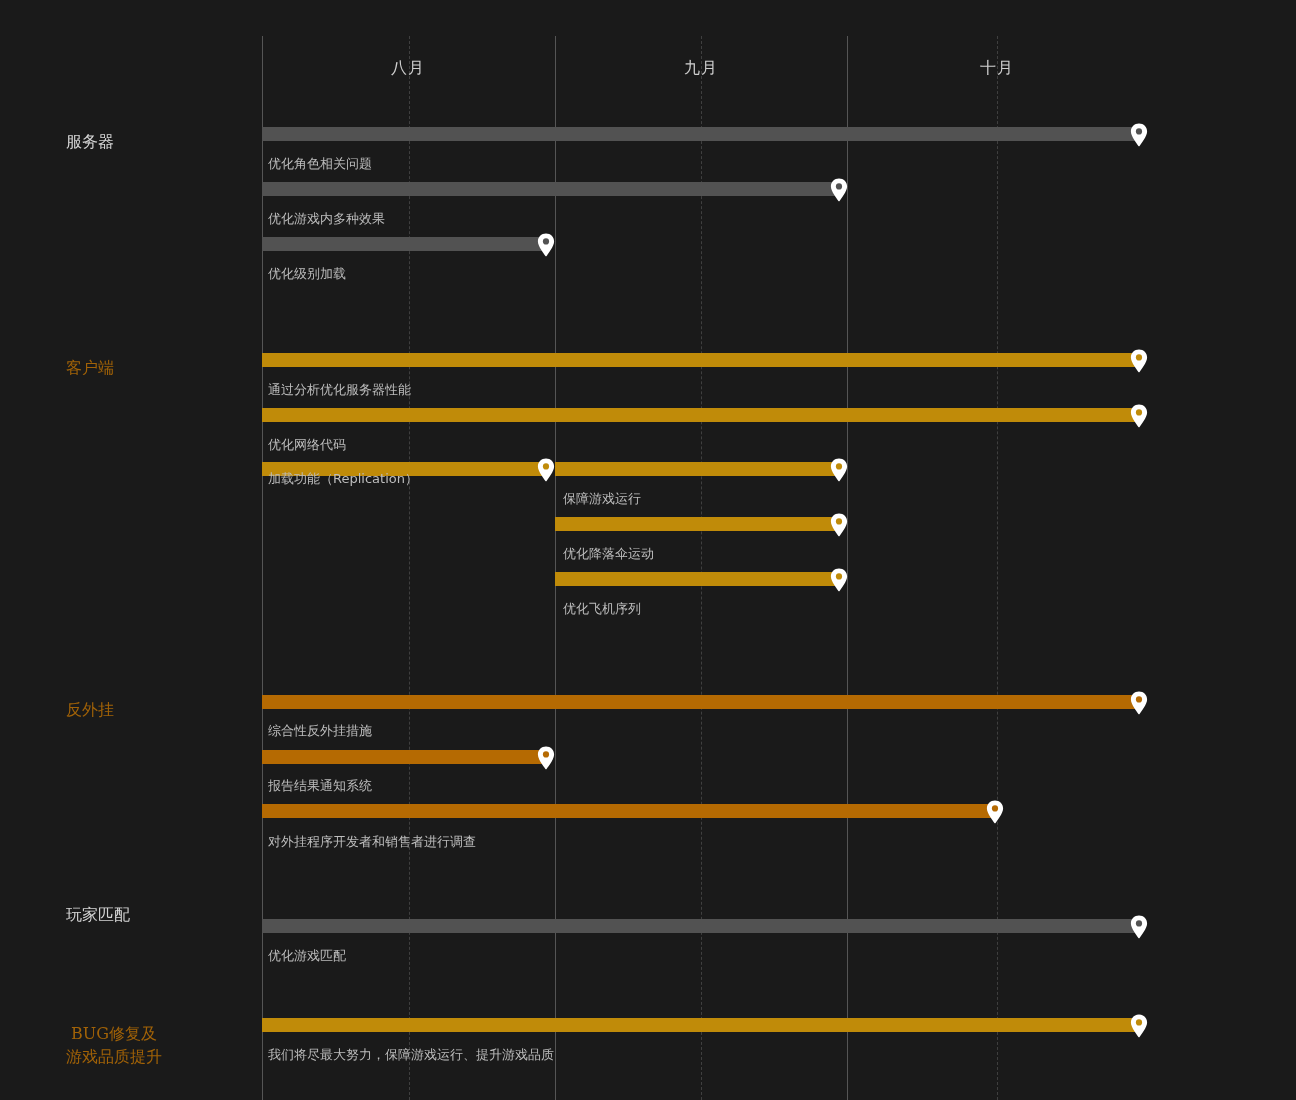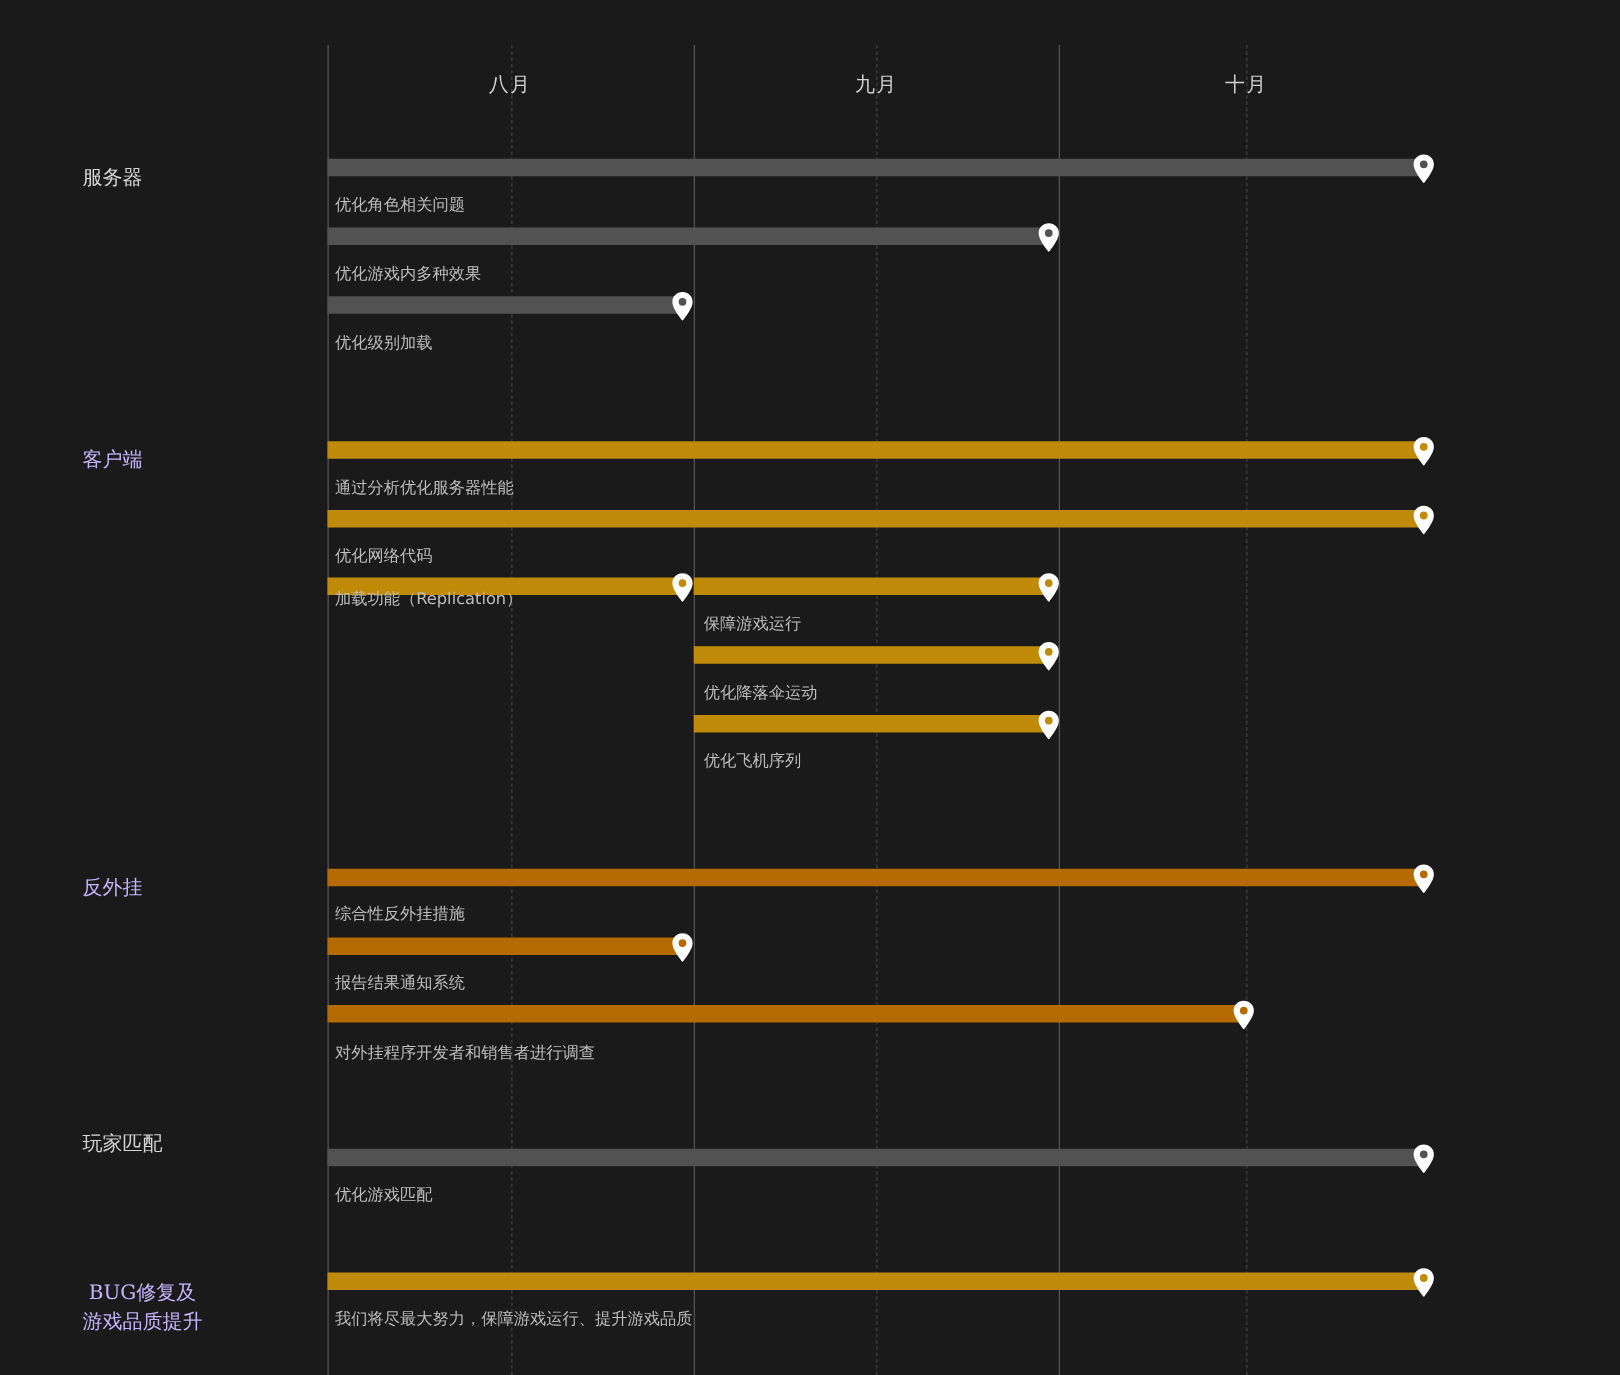"客户端" .cat-label.amber { color: #c4b5fd -> #a16207 }
